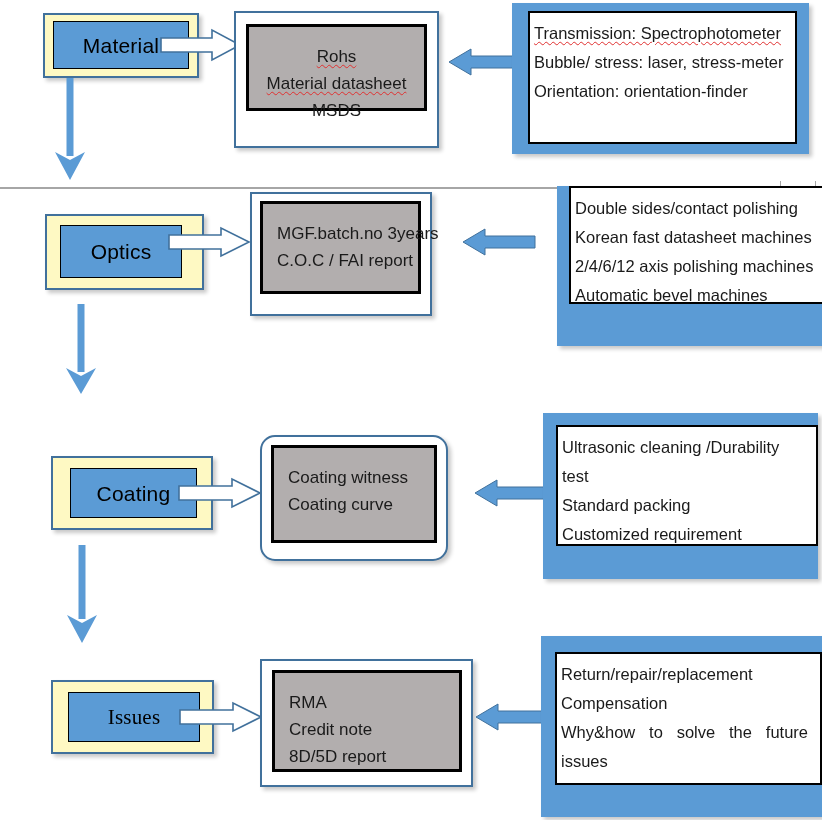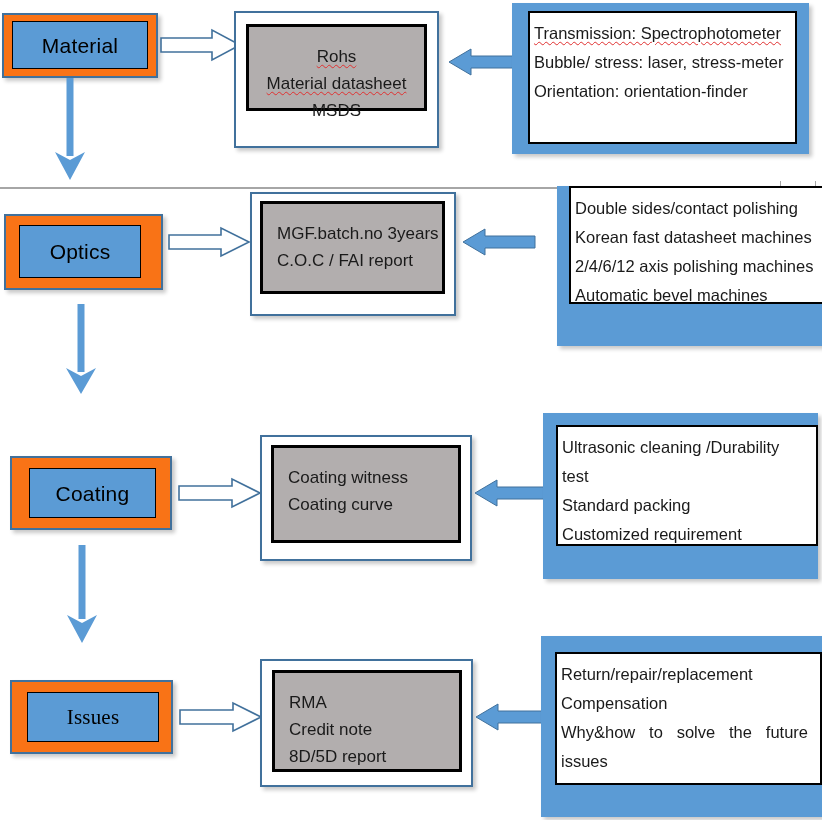"Material" .stage-box { background: #f97316 -> #fef9c3; margin-left: none -> 41px }
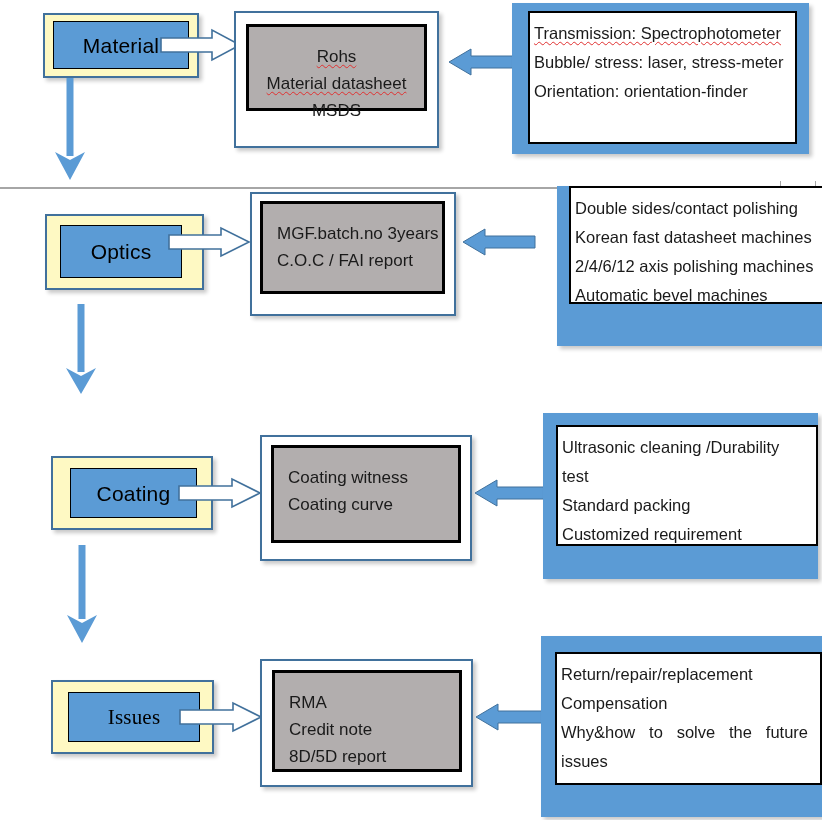"MGF.batch.no 3years" div.gray-box { width: 206px -> 182px }
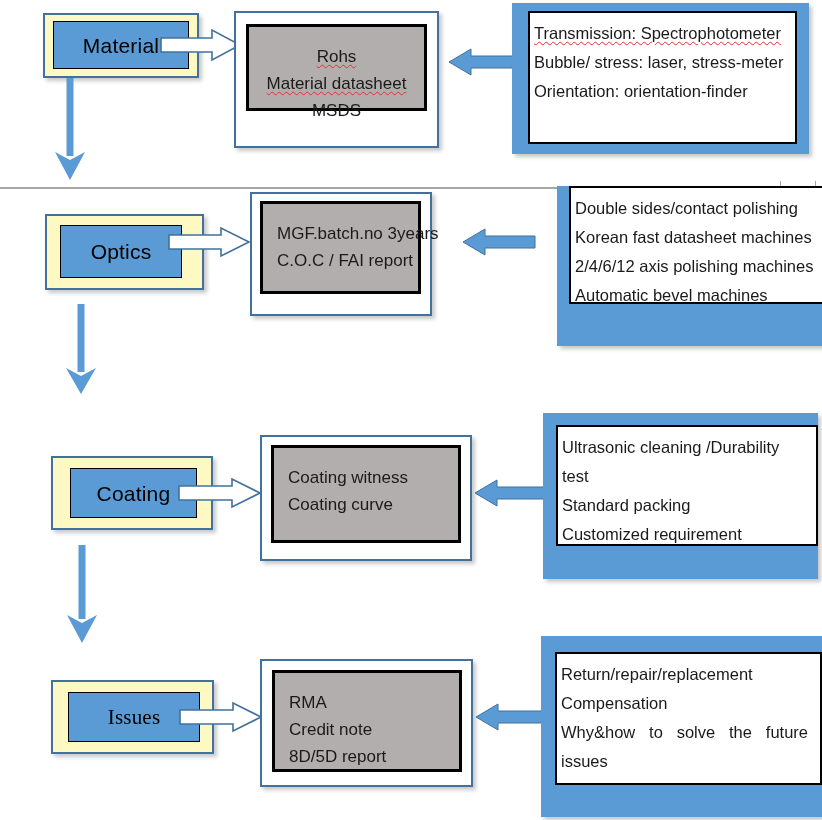"Coating witness" div.gray-box { border-radius: none -> 15px; width: 212px -> 188px }
